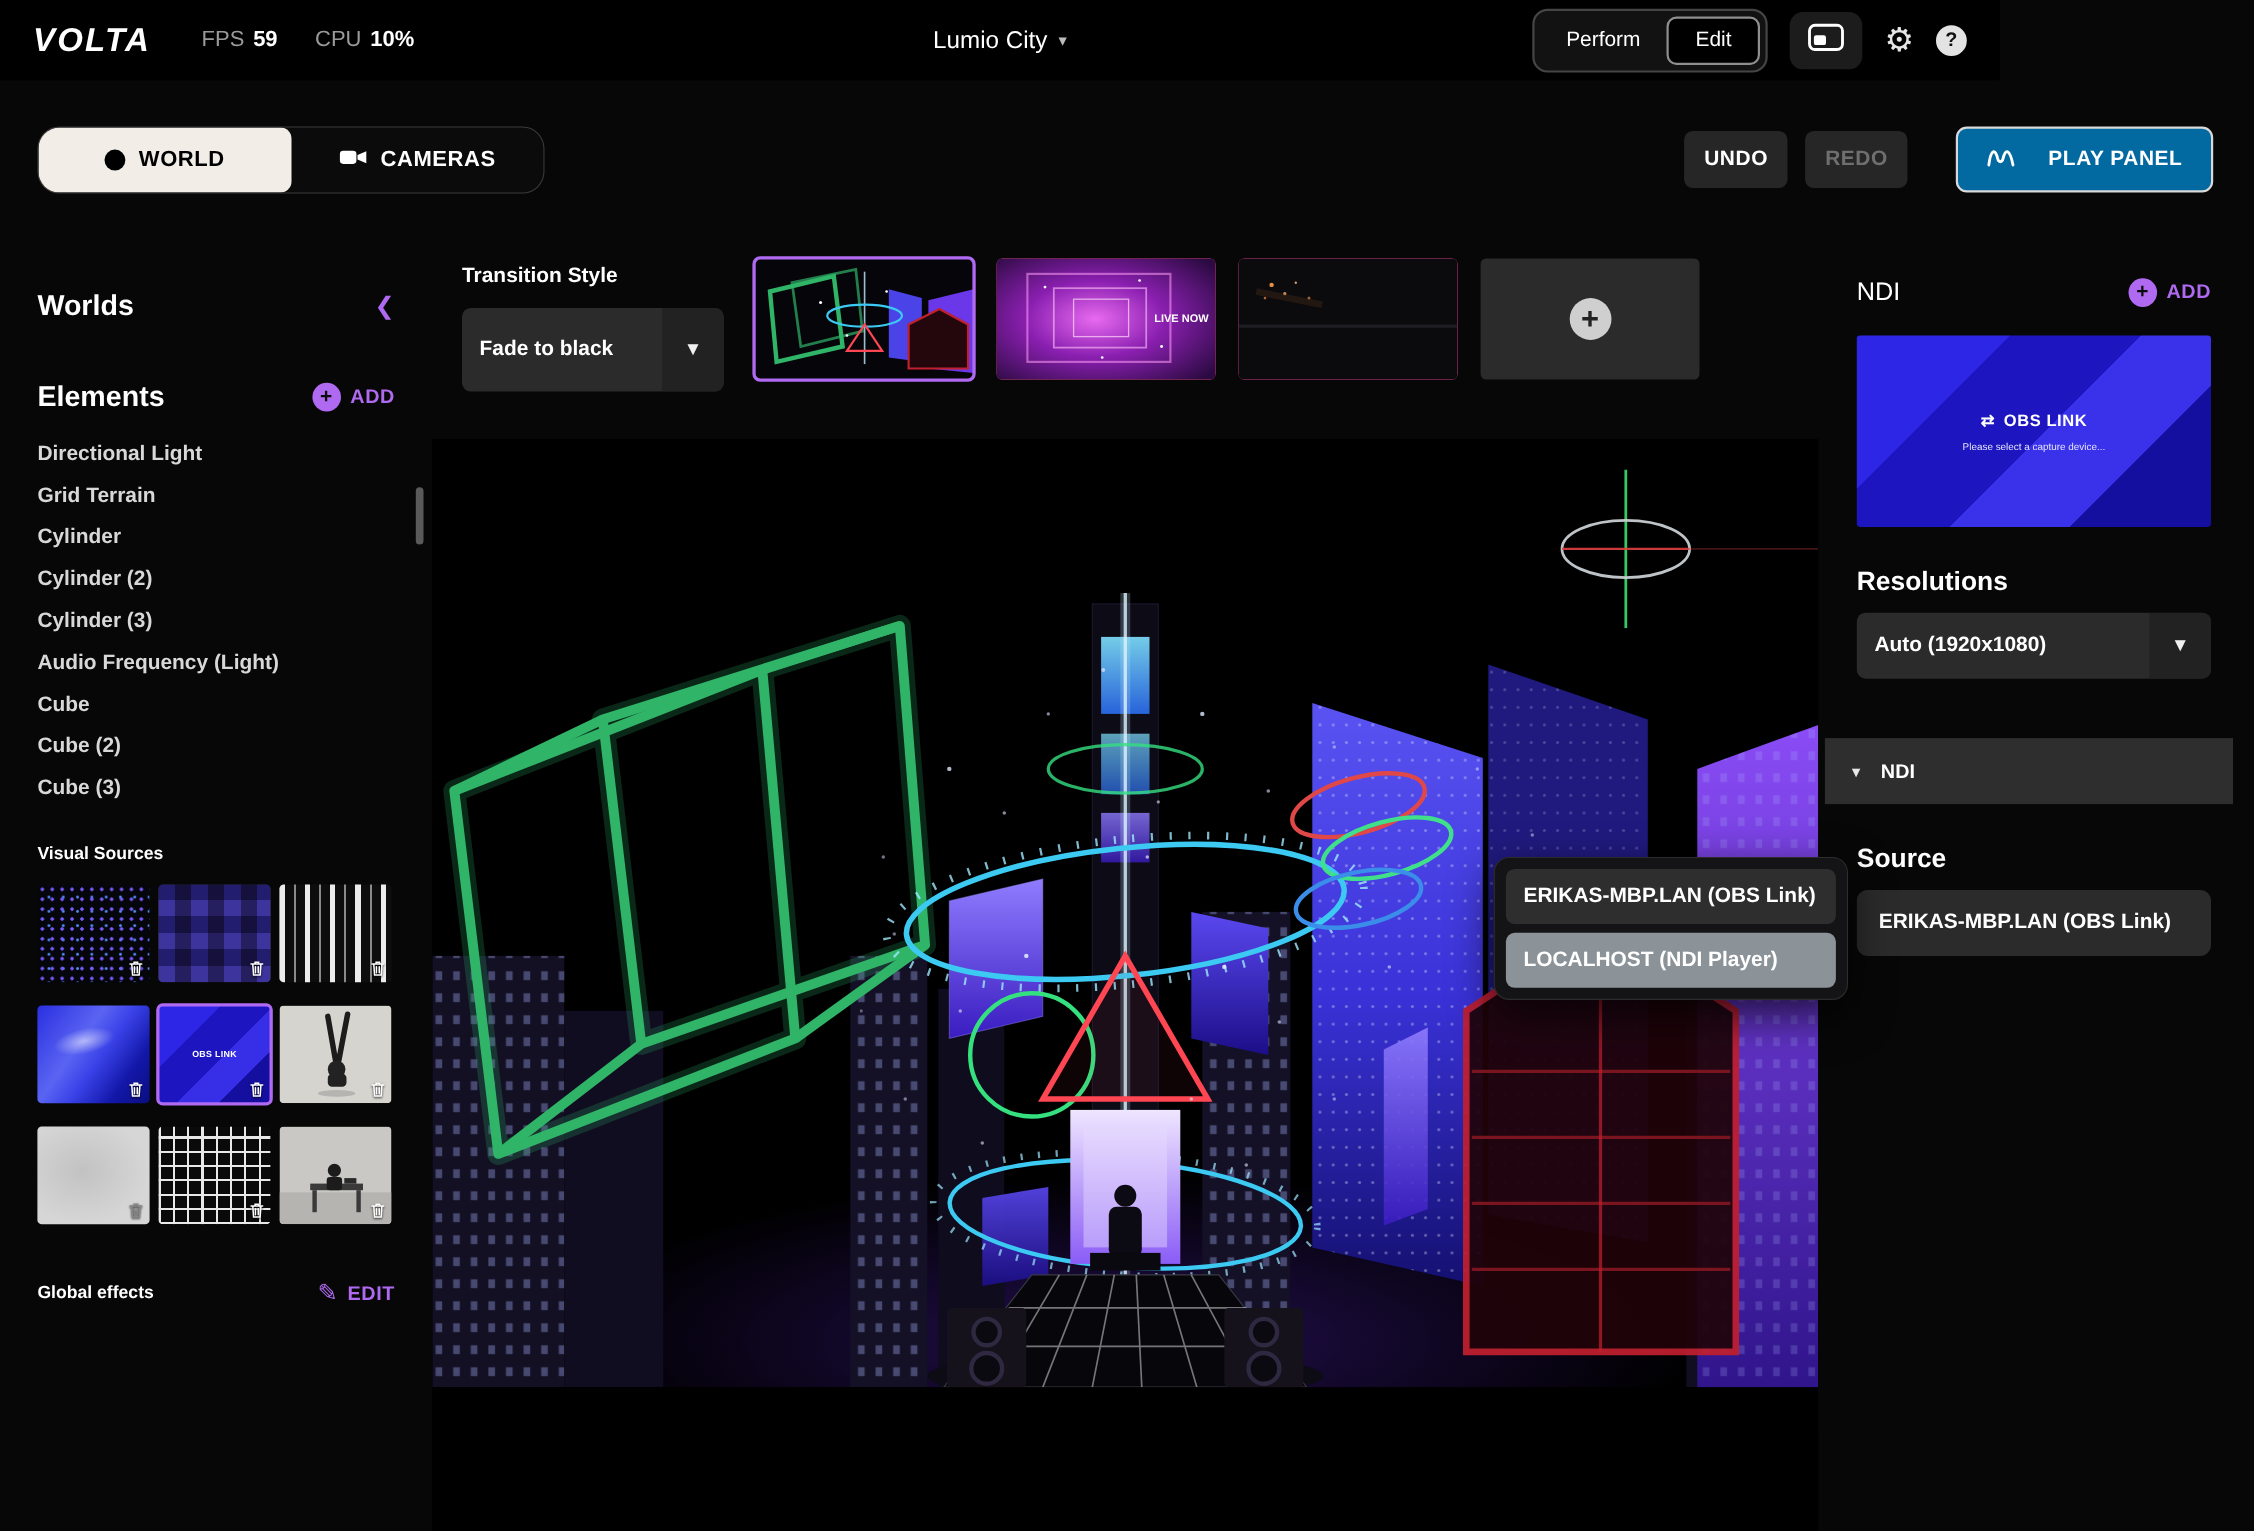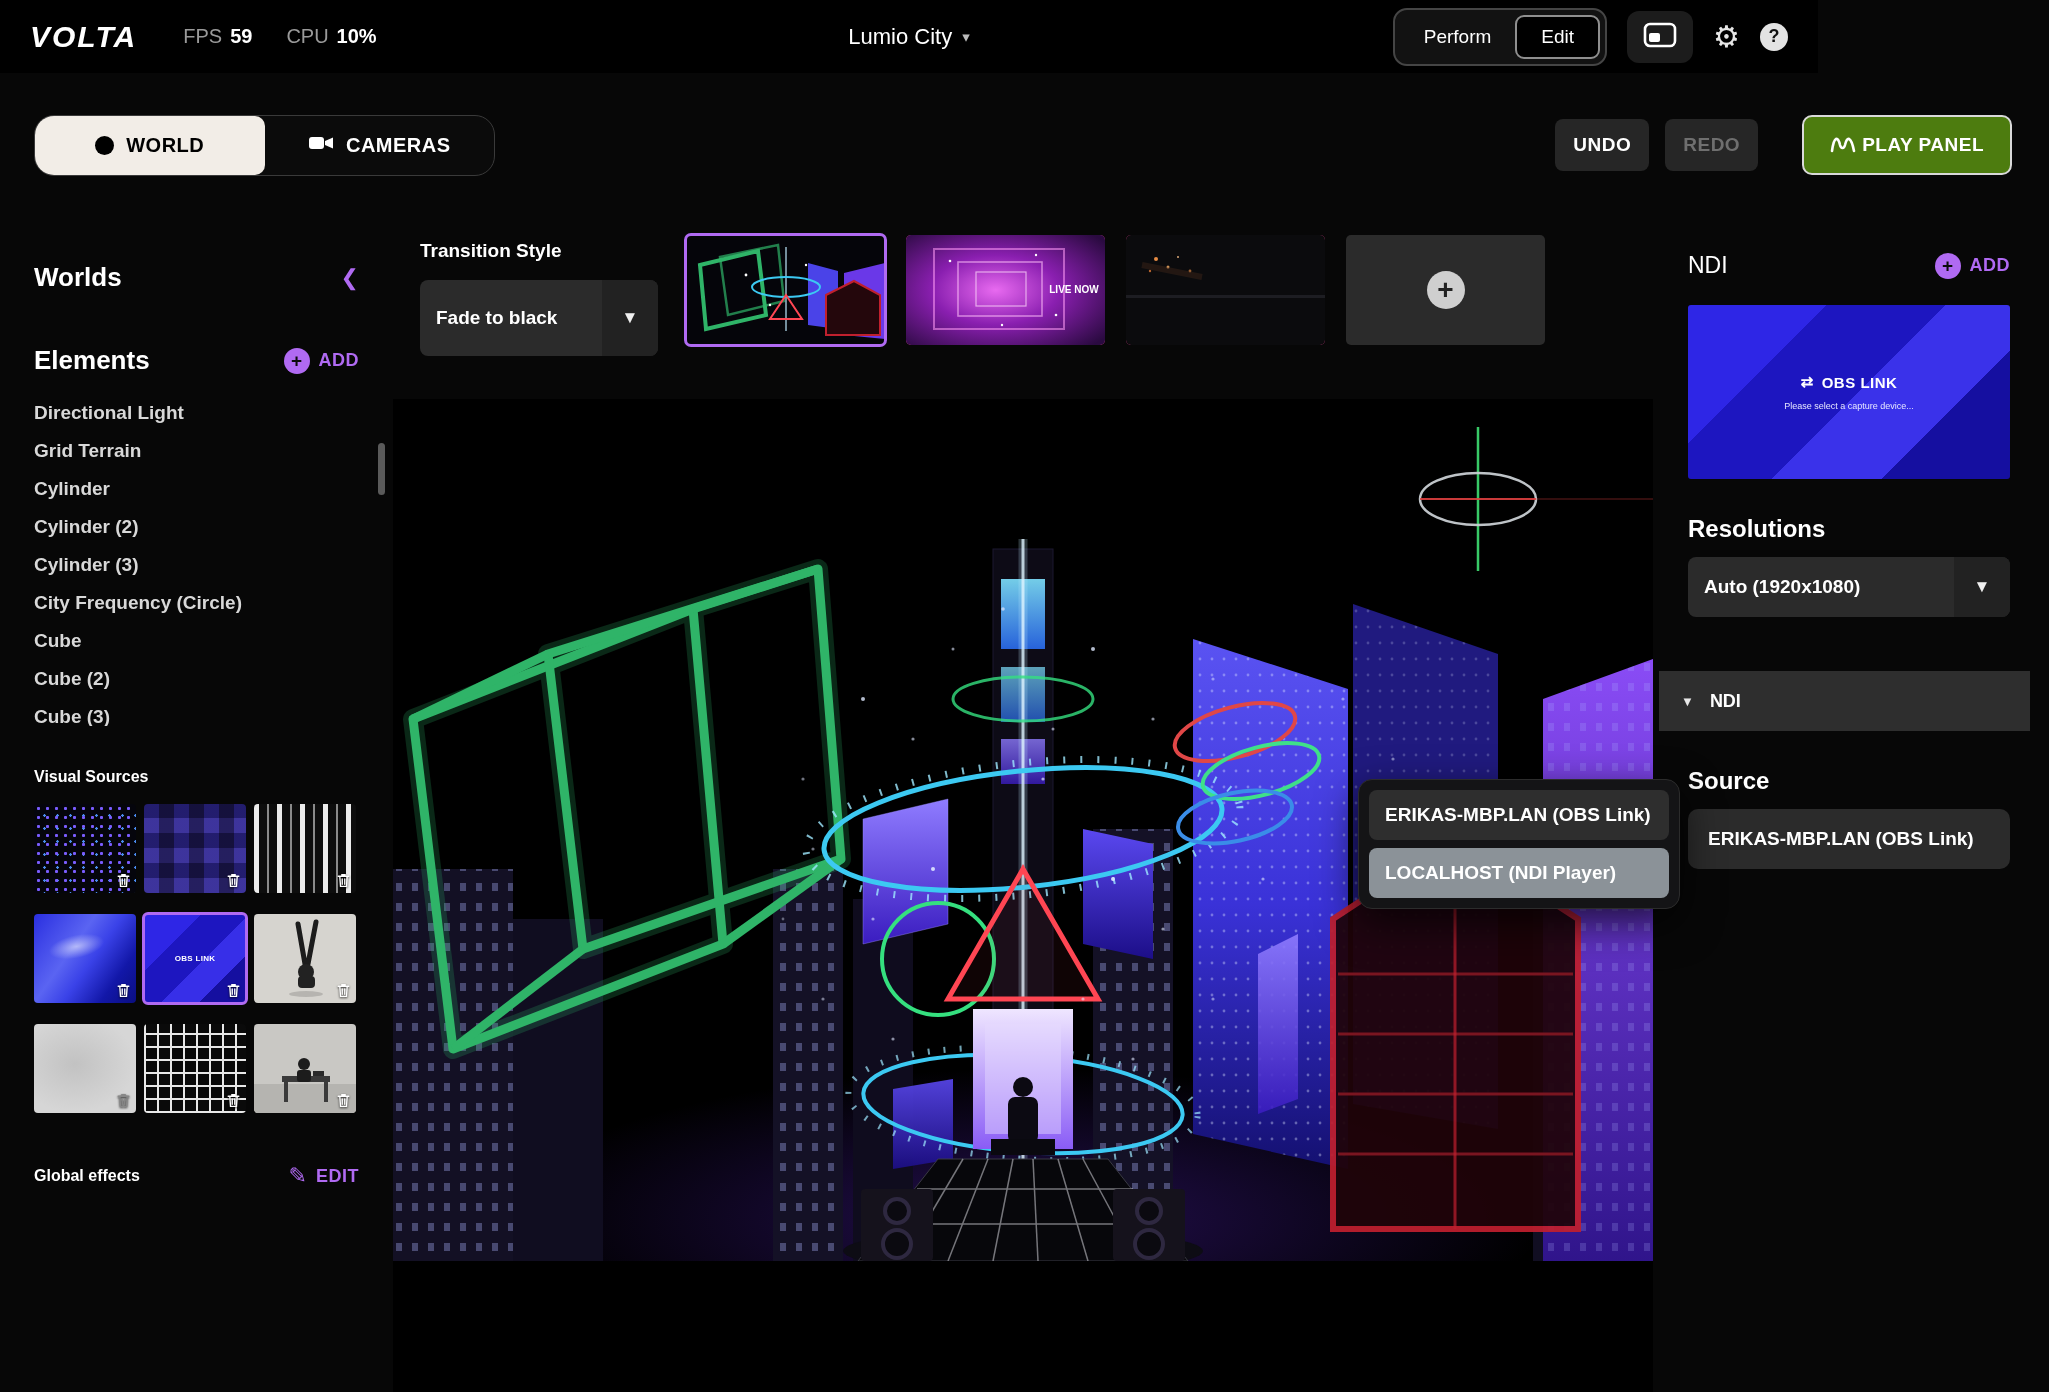"PLAY PANEL" .btn.play { background: #4d7c0f -> #0369a1; gap: 6px -> 30px }
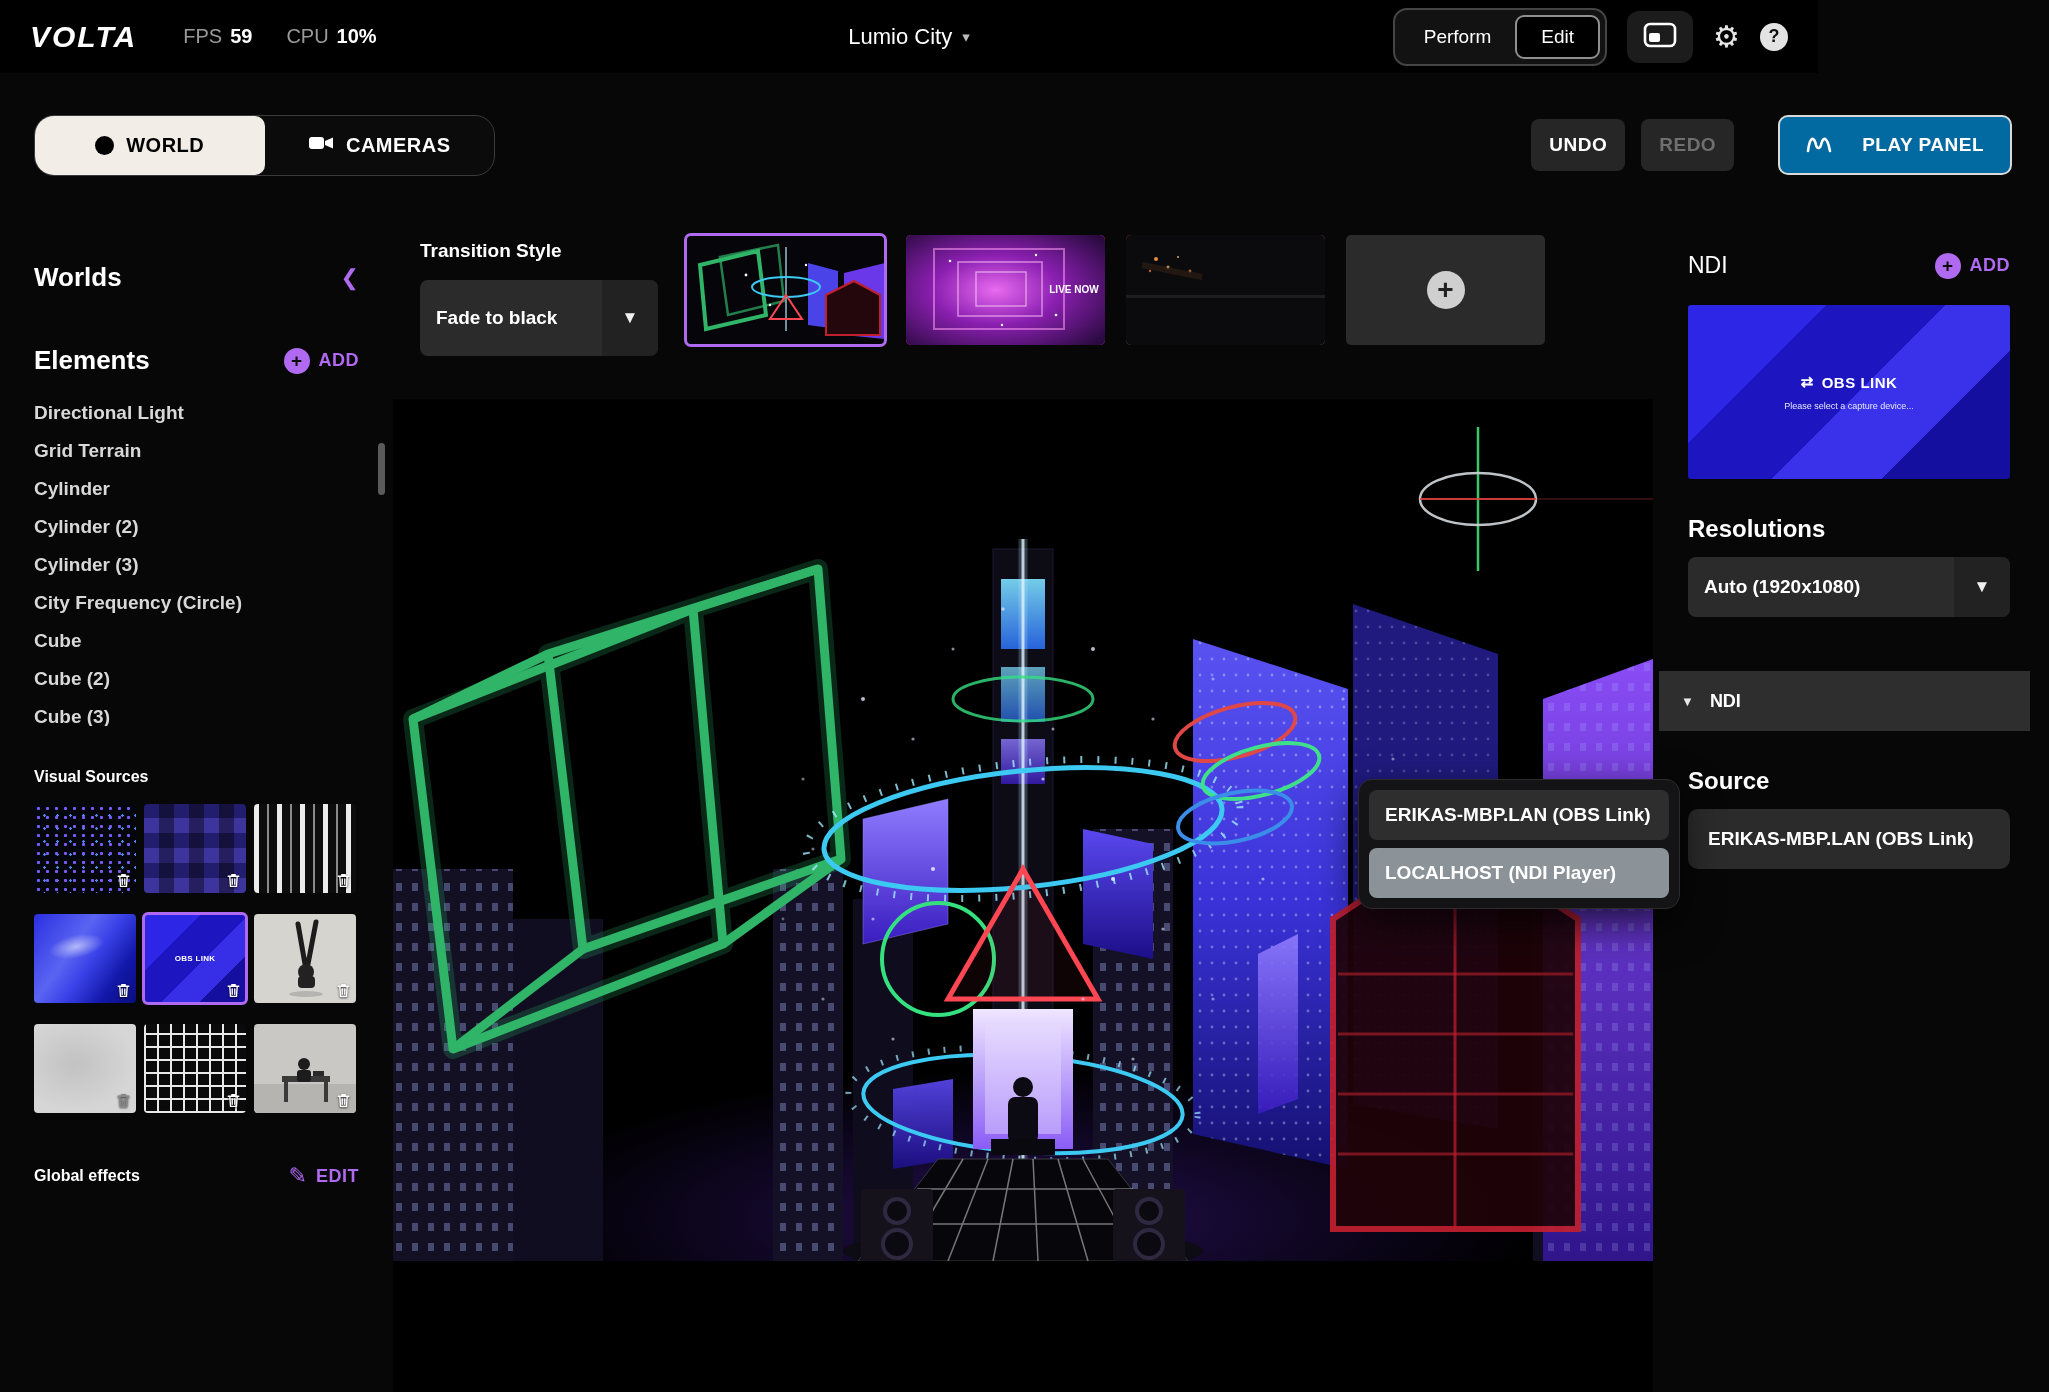"City Frequency (Circle)" div.el-item { text: City Frequency (Circle -> Audio Frequency (Light }
